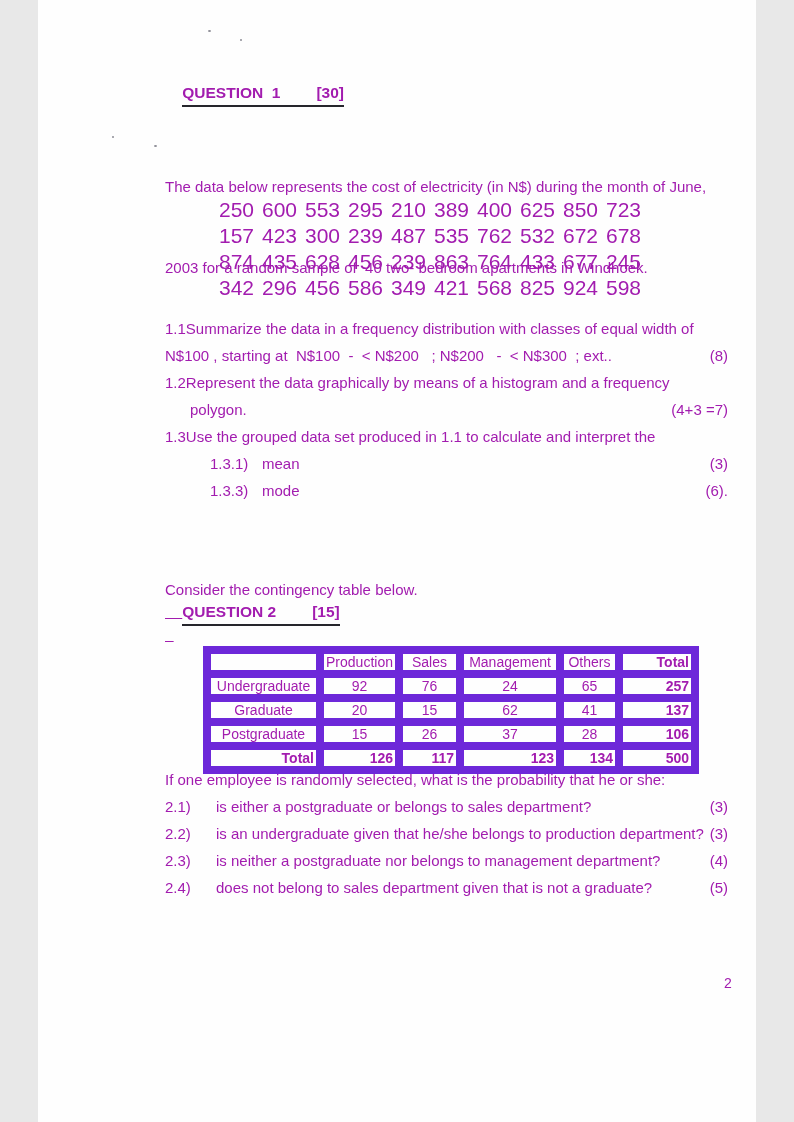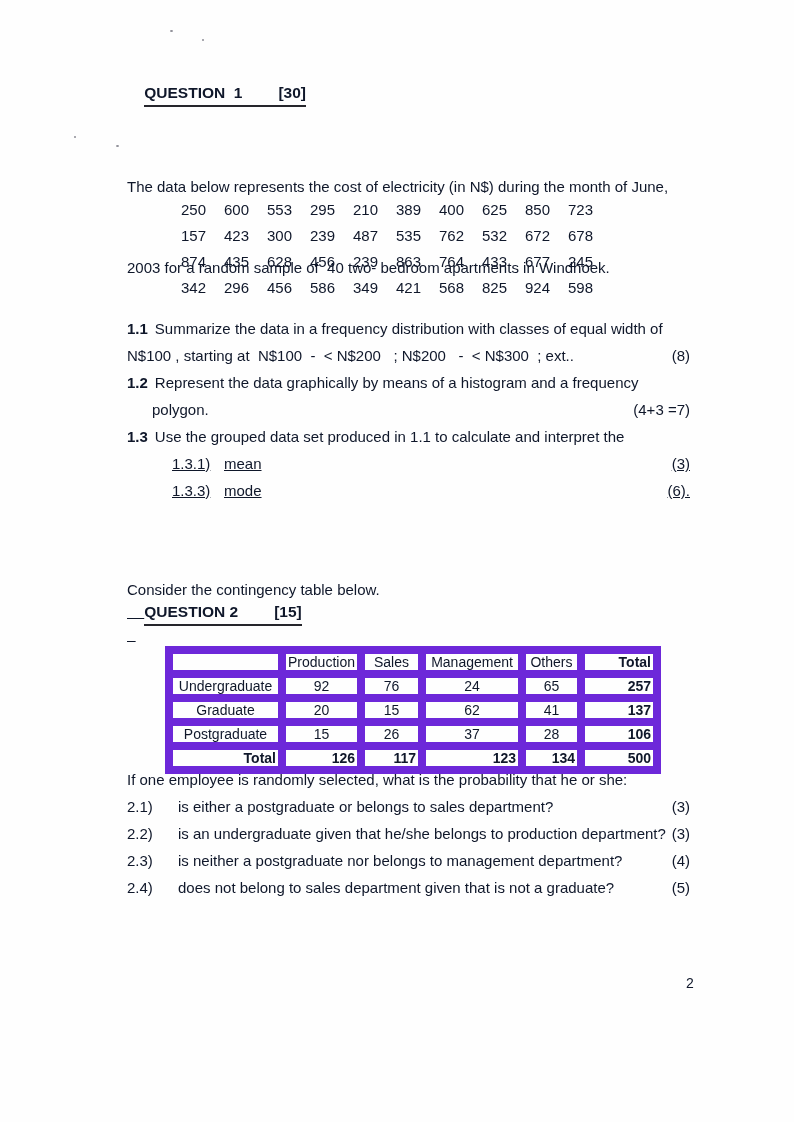"QUESTION 1 [30]" .page { color: #0f172a -> #a21caf; width: 794px -> 718px }
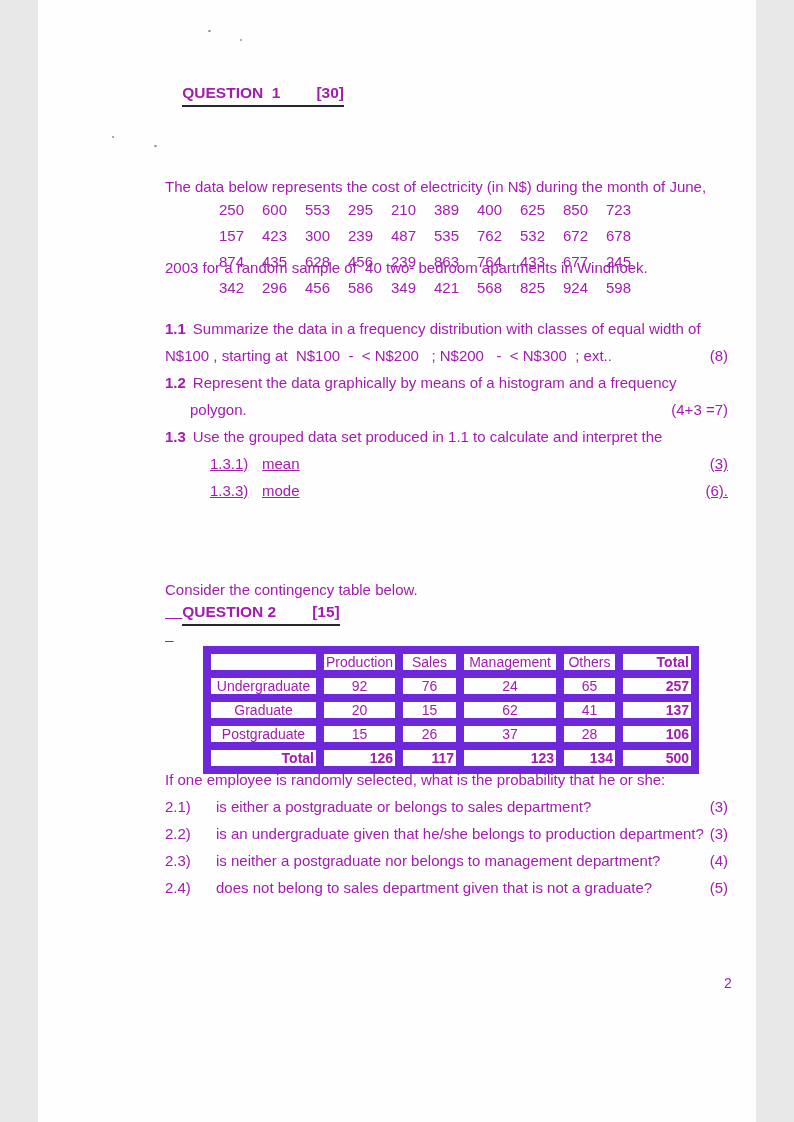"250" .num-grid { font-size: 15px -> 21px }
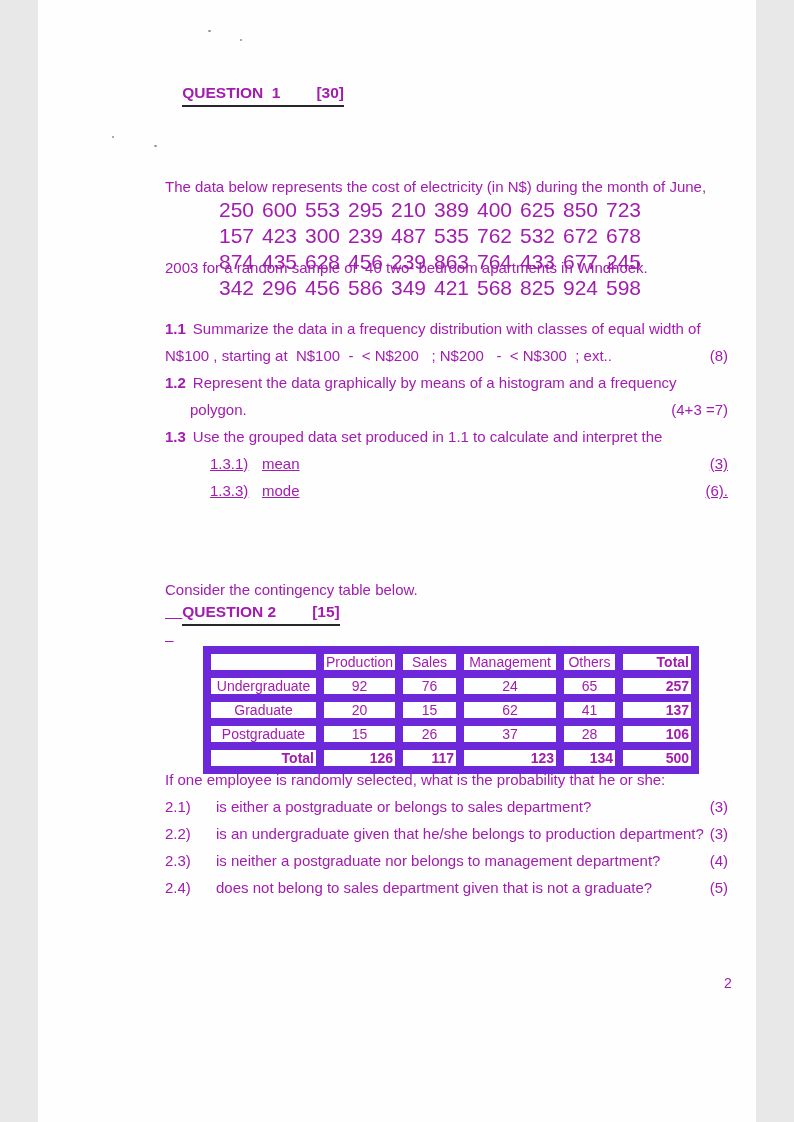"1.1" .blabel { font-weight: bold -> normal; margin-right: 7px -> none }
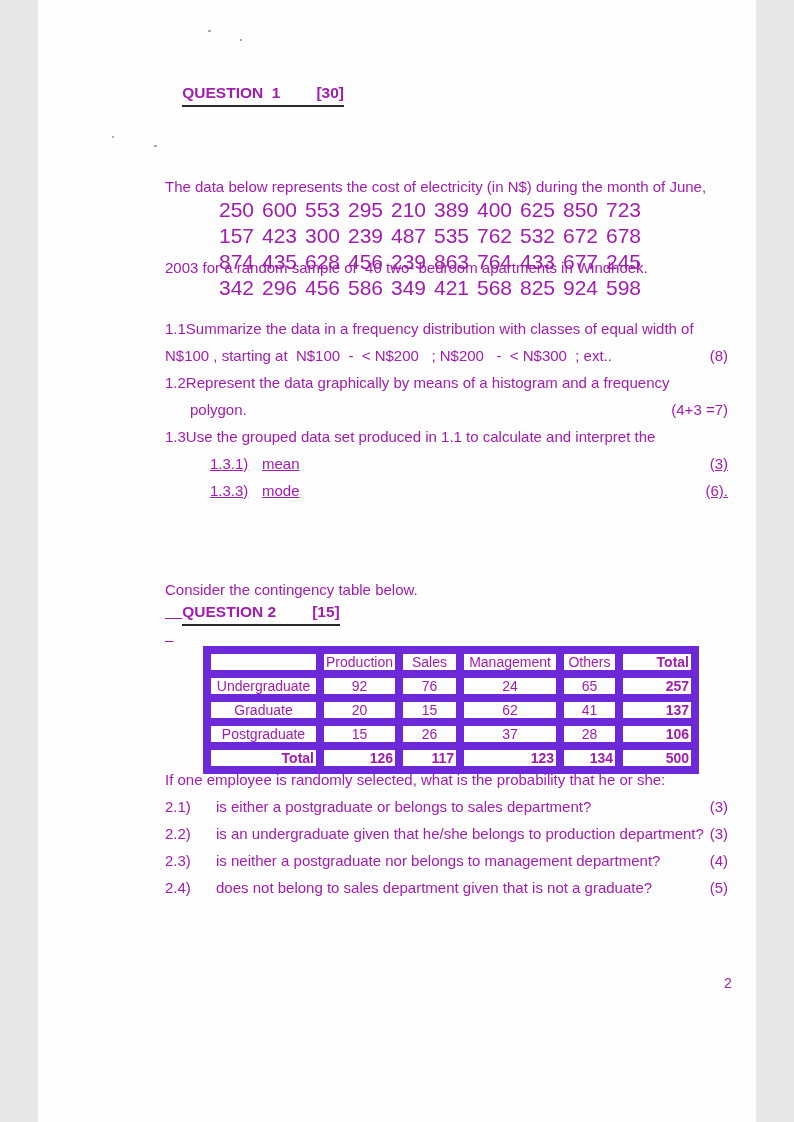"1.3.1)" .sub { text-decoration: underline -> none }
